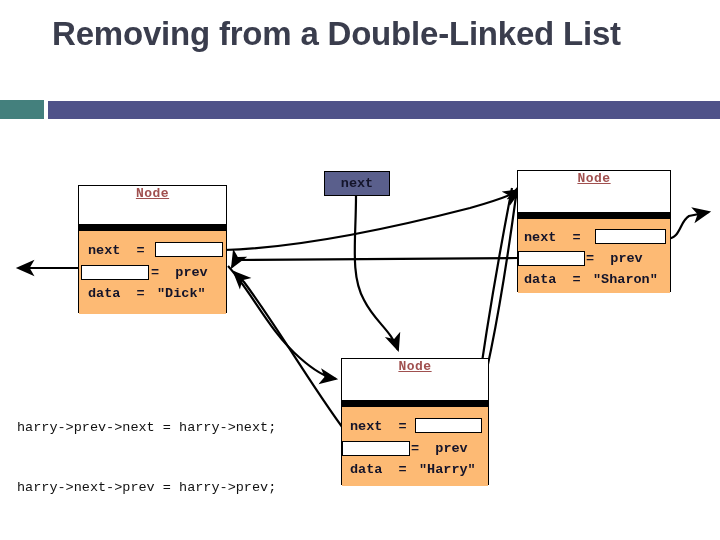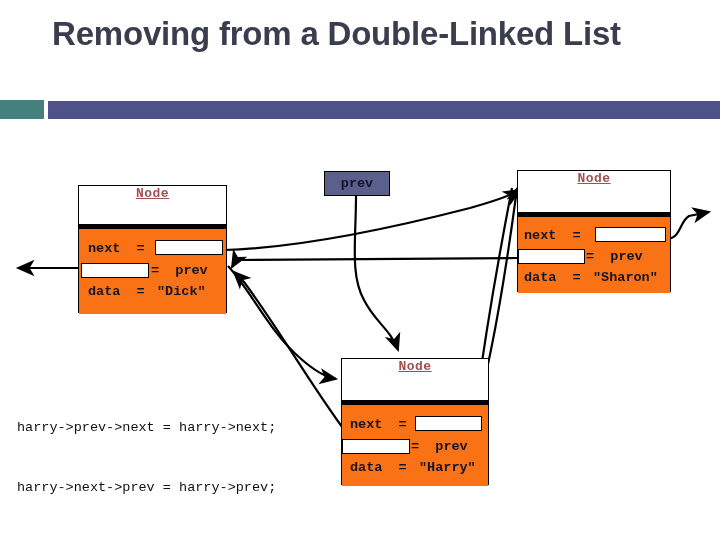"prev" span { text: prev -> next }
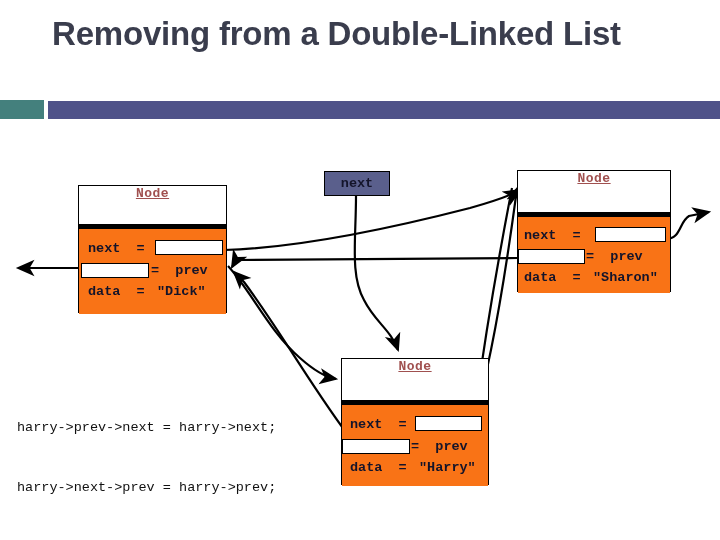"next =" .node-body { background: #f97316 -> #fdba74; border-top: 5px solid #000000 -> 7px solid #000000 }
